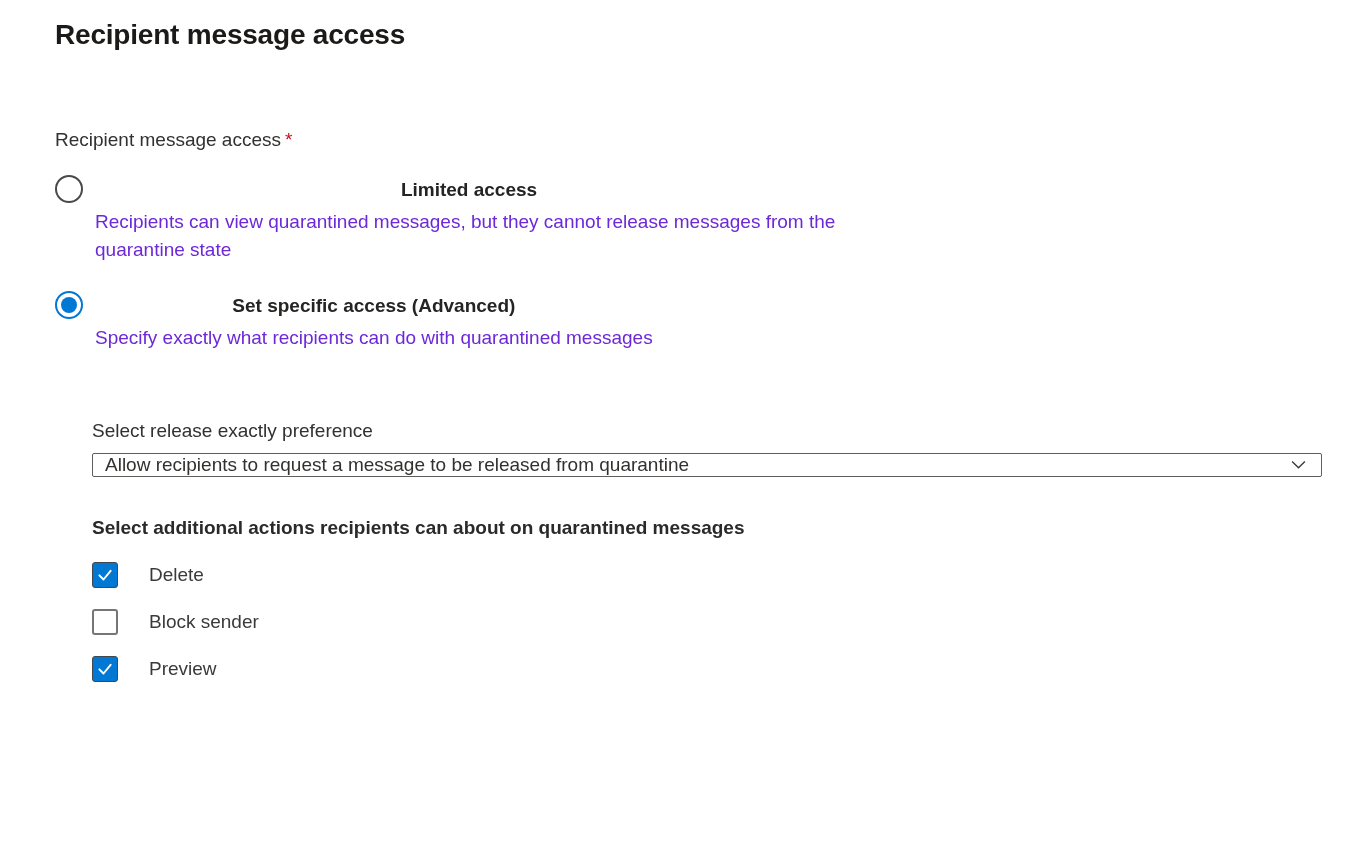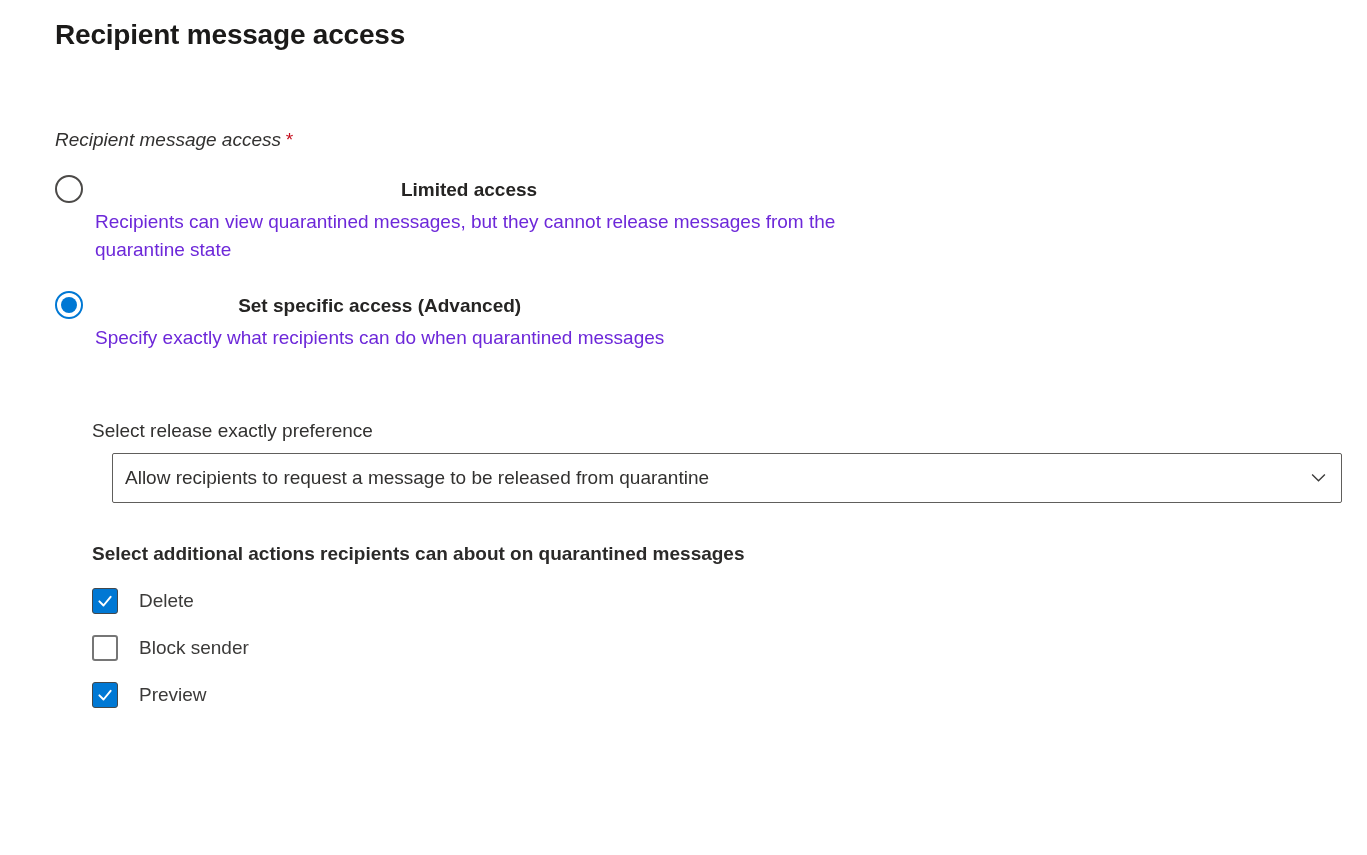"Recipient message access *" .field-label { font-style: italic -> none }
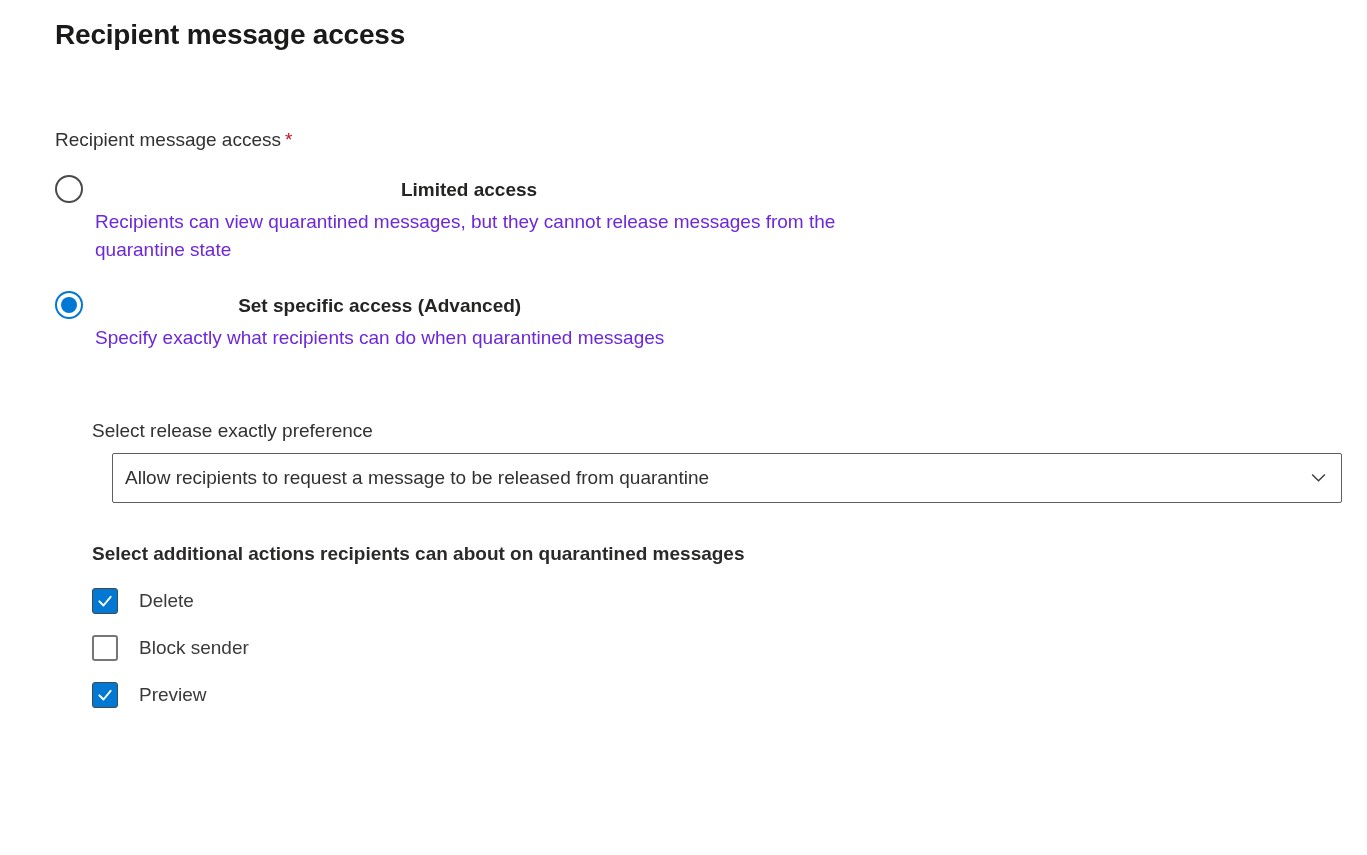"Specify exactly what recipients can" div.radio-desc { text: when -> with }
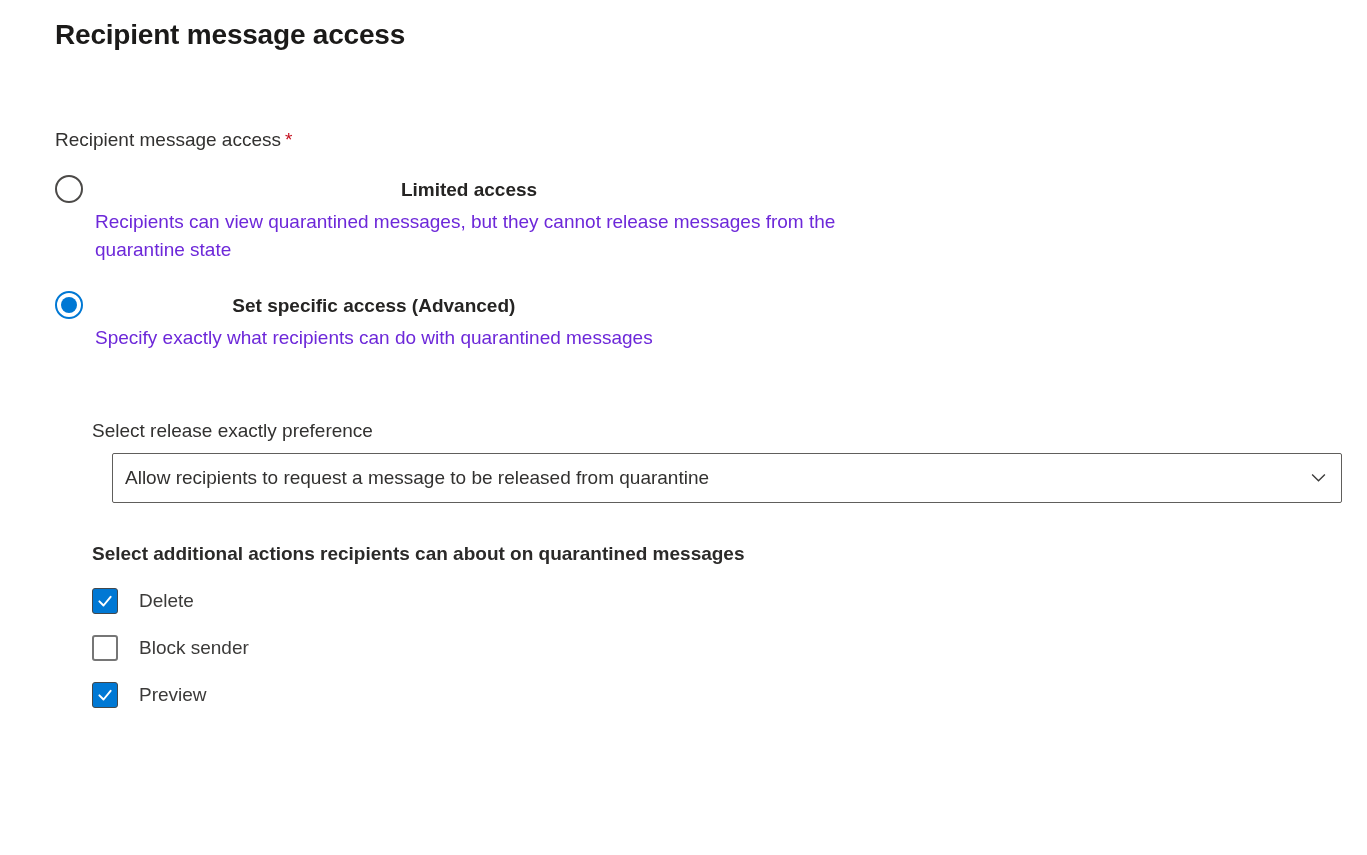"Allow recipients to request a" .dropdown { height: 50px -> 24px; margin-left: 20px -> none }
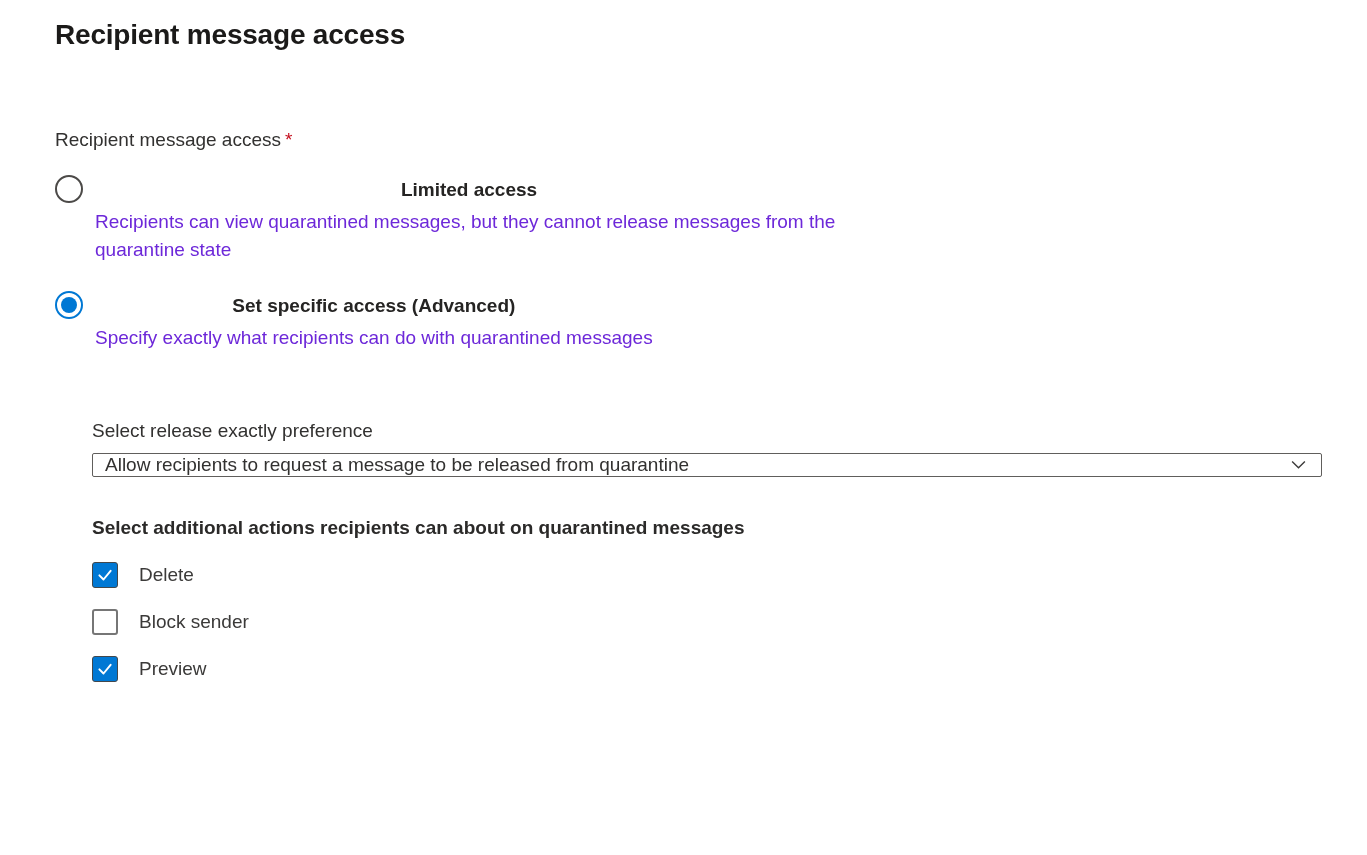"Delete" .checkbox-row { gap: 21px -> 31px }
